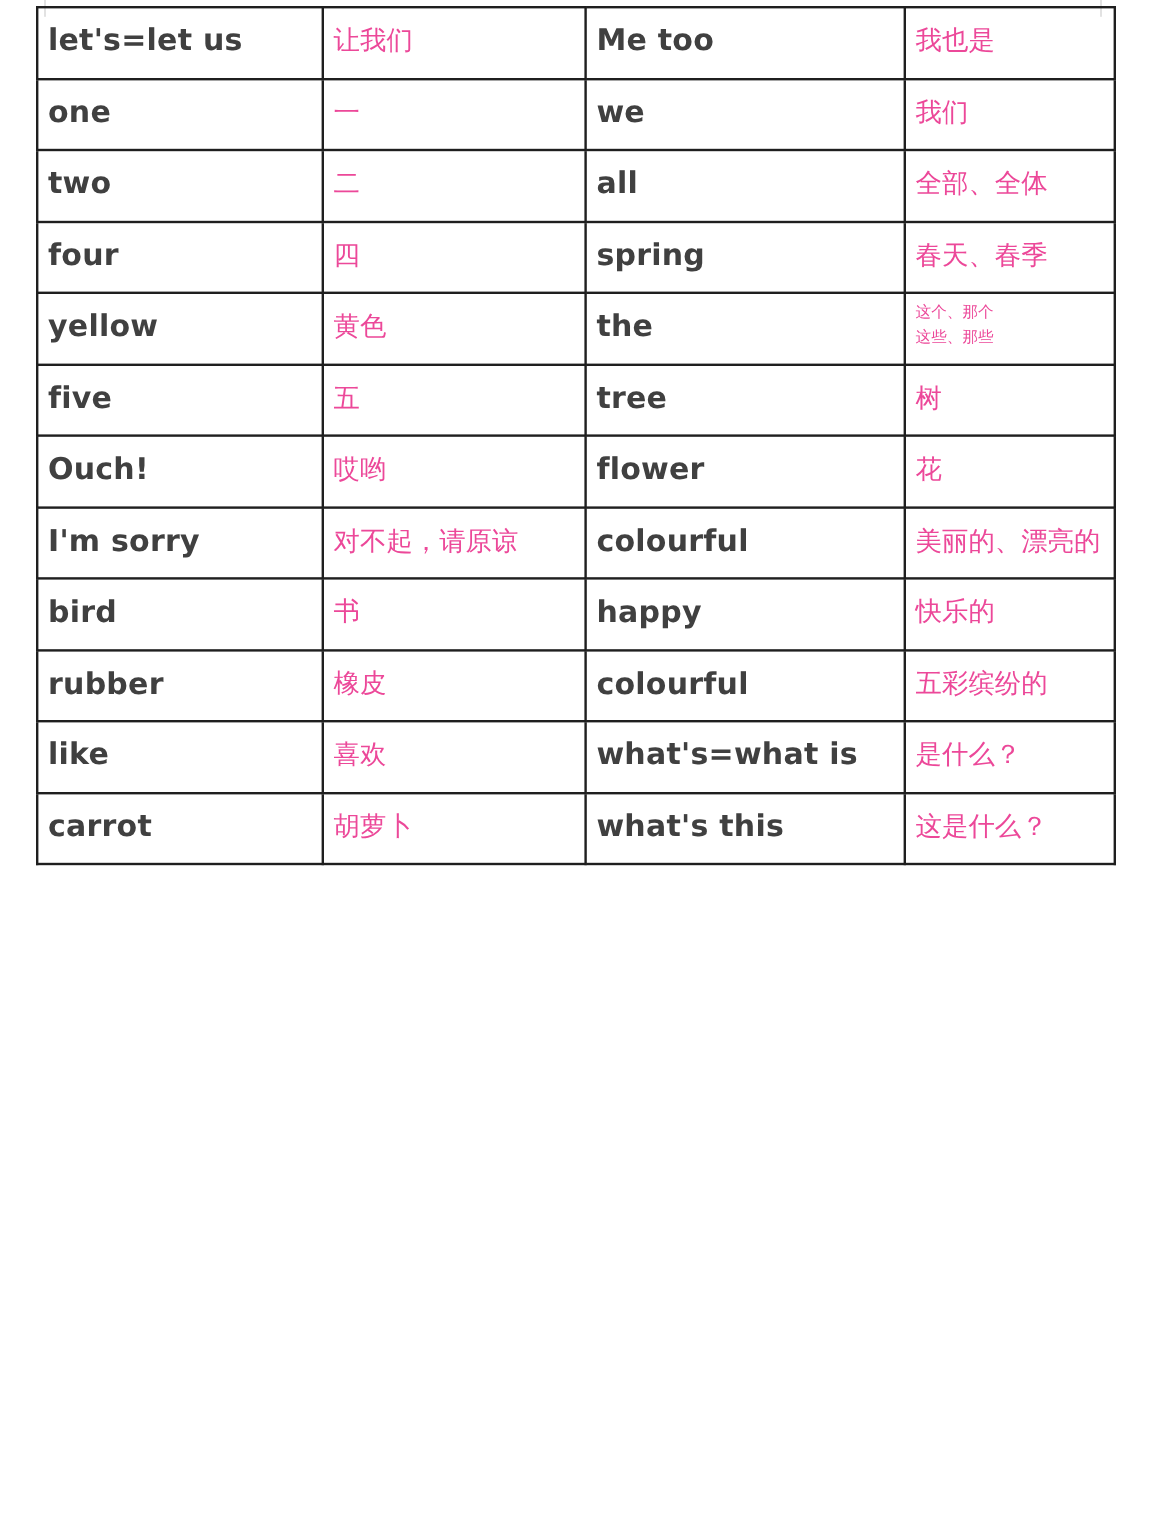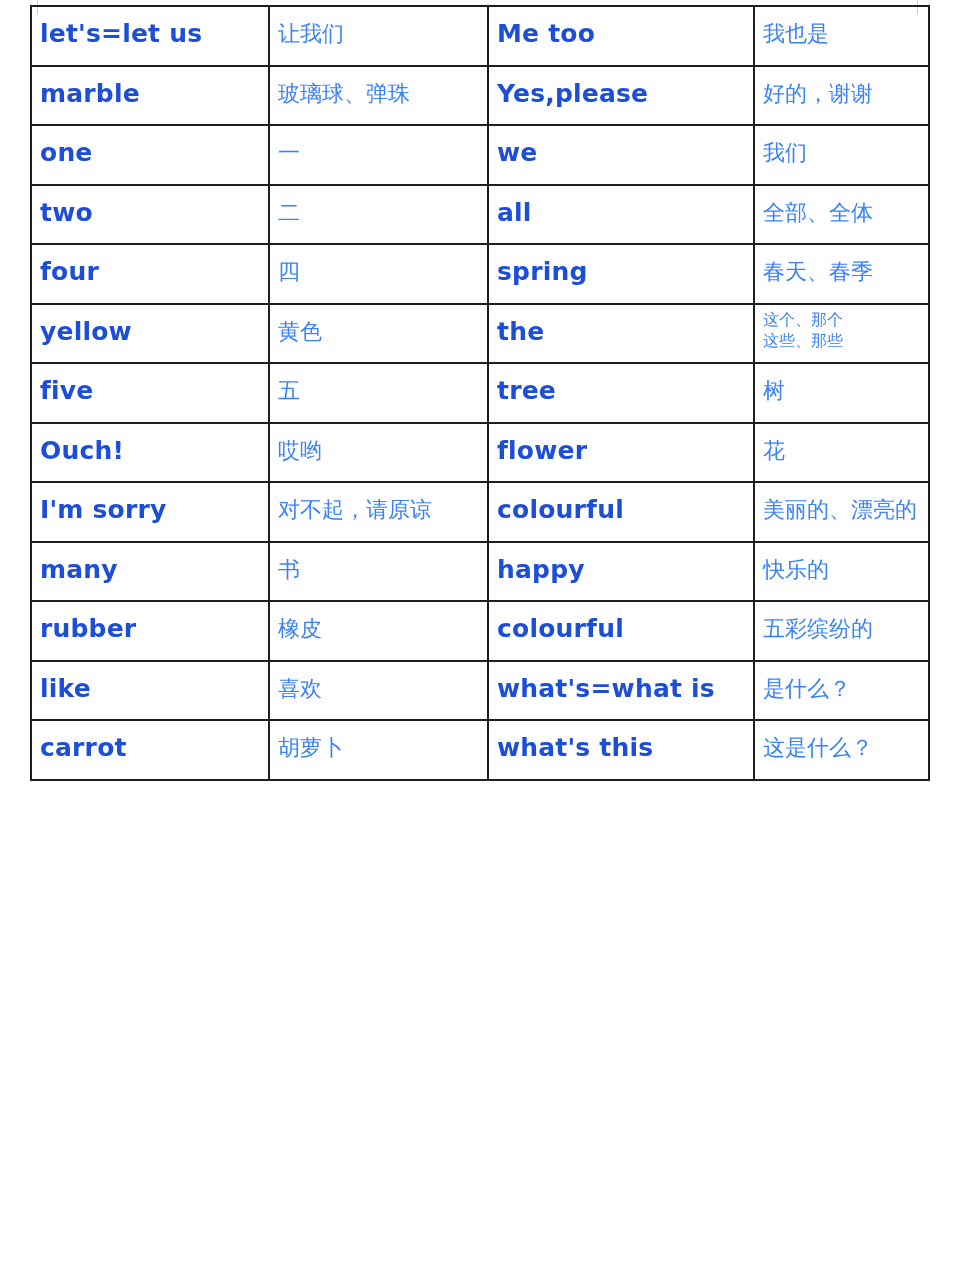"let's=let us" .en { color: #1d4ed8 -> #404040 }
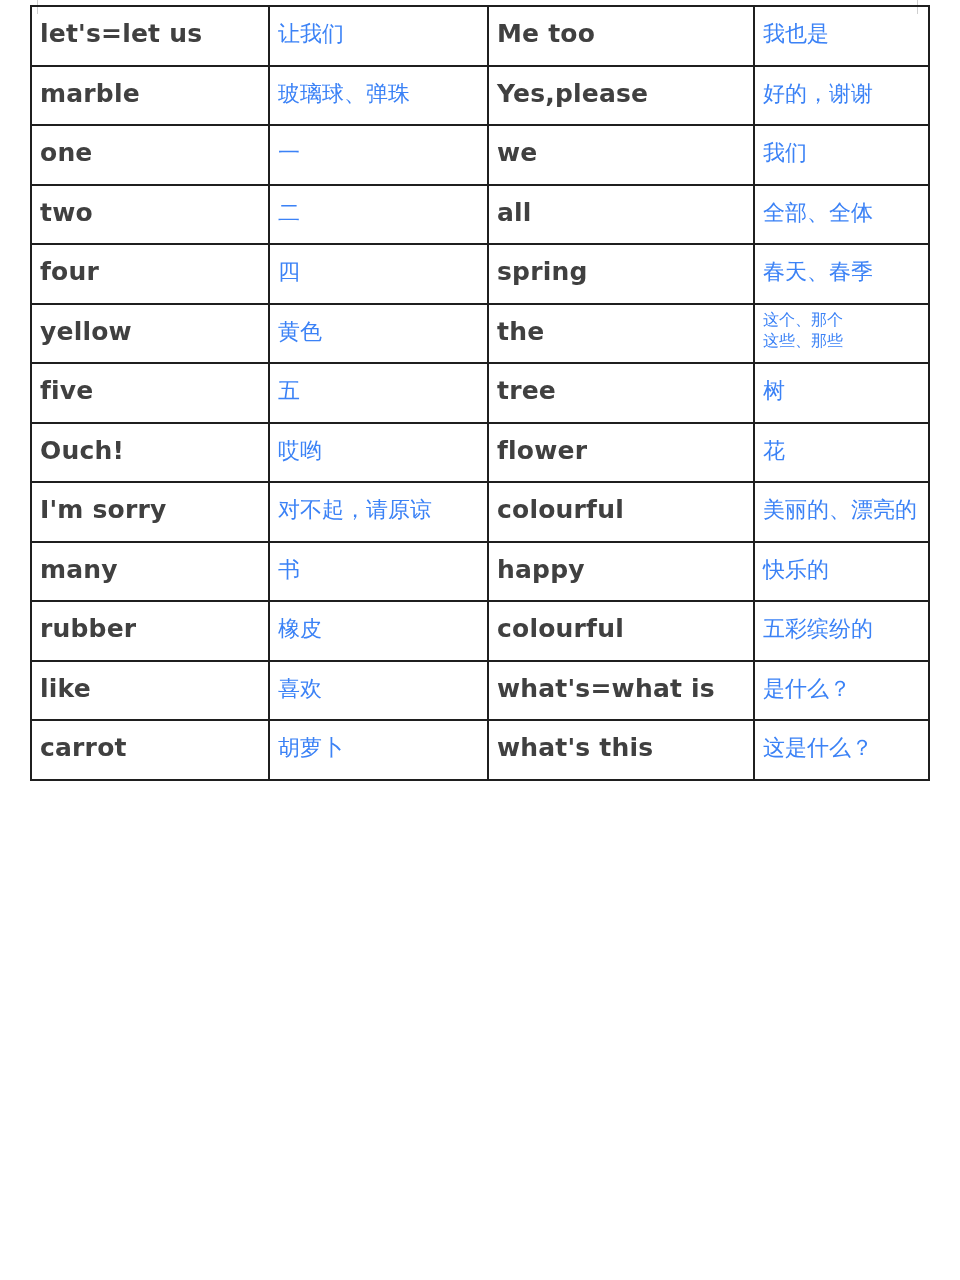"让我们" .zh { color: #3b82f6 -> #ec4899 }
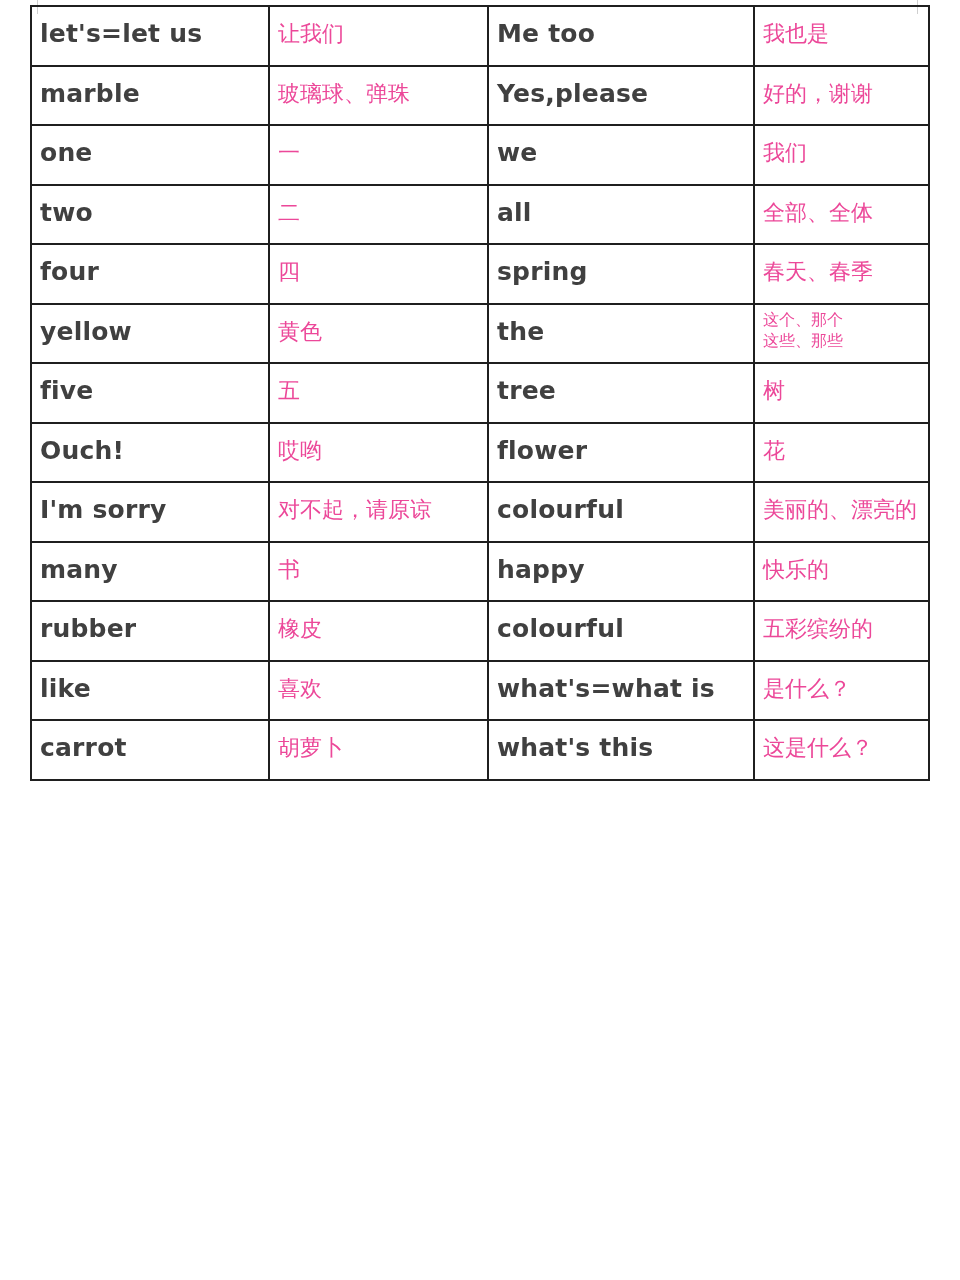"marble" tr { html: <tr> <td><span>marble</span></td> <td><span>玻璃球、弹珠</span></td> <td><span>Yes,please</span></td> <td><span>好的，谢谢</span></td> </tr> -> none }
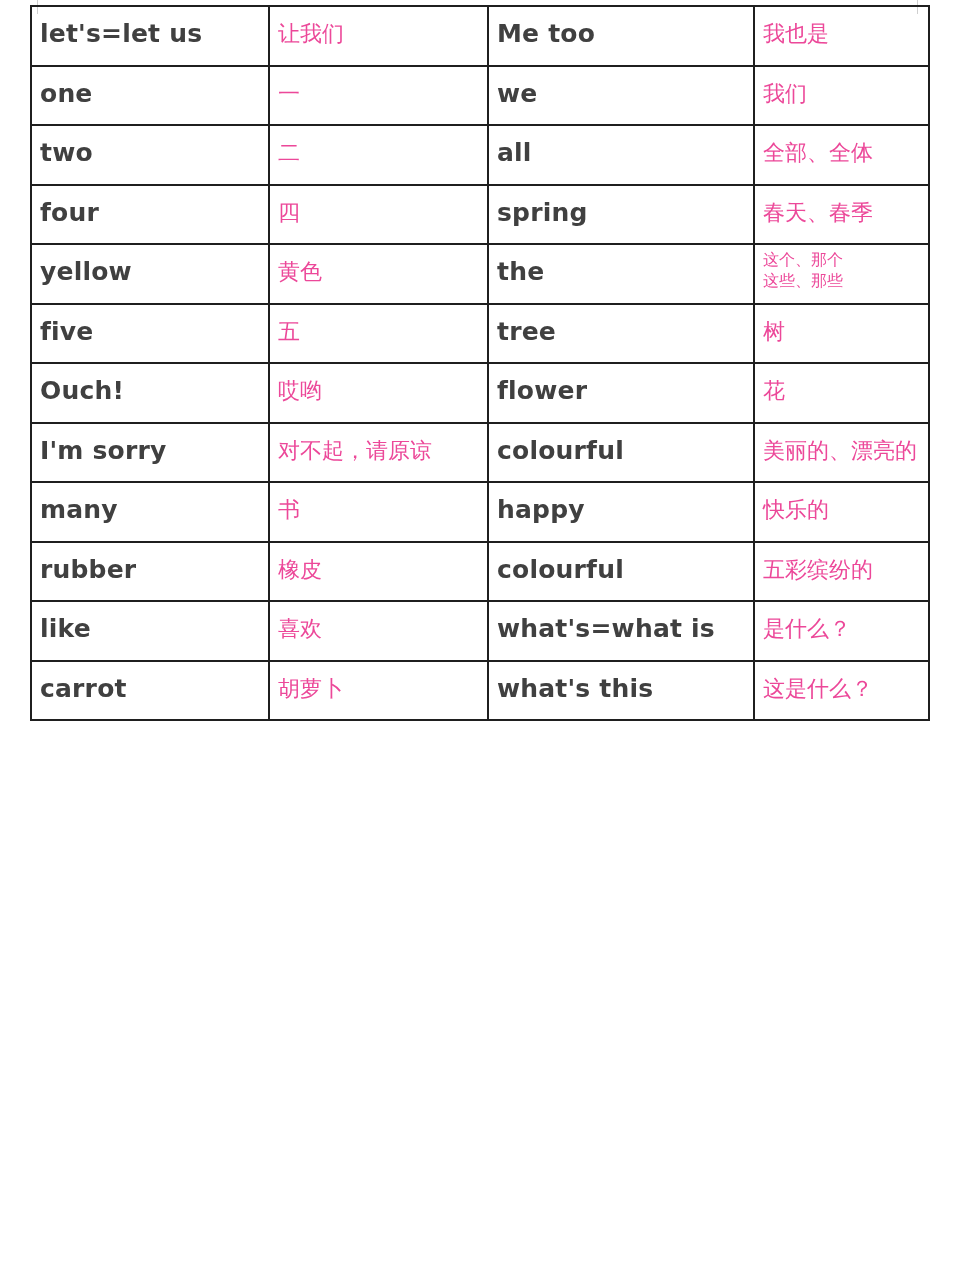"这个、那个" .zh.two-line { font-size: 16px -> 13px }
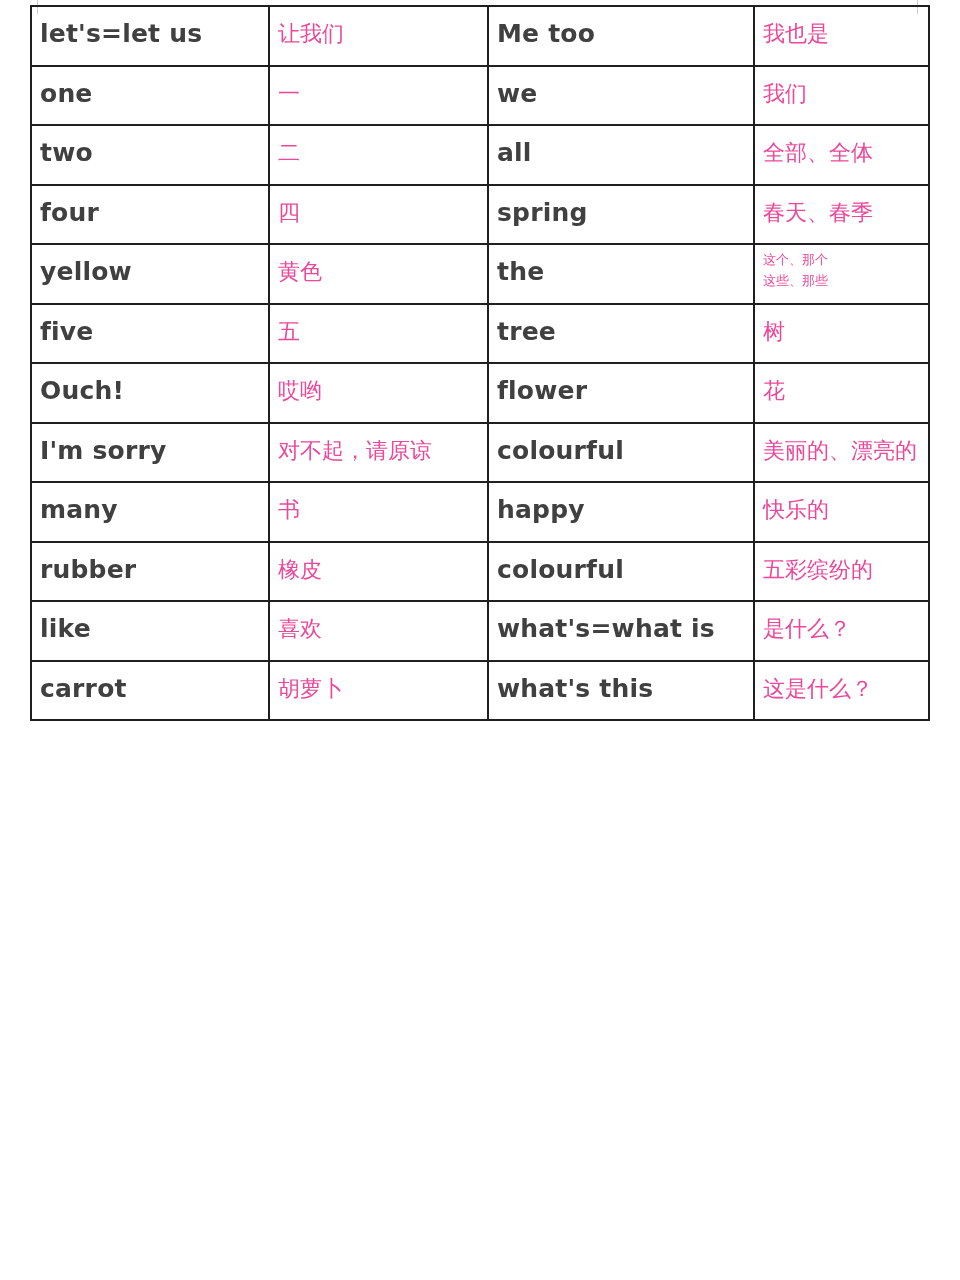"many" span.txt { text: many -> bird }
